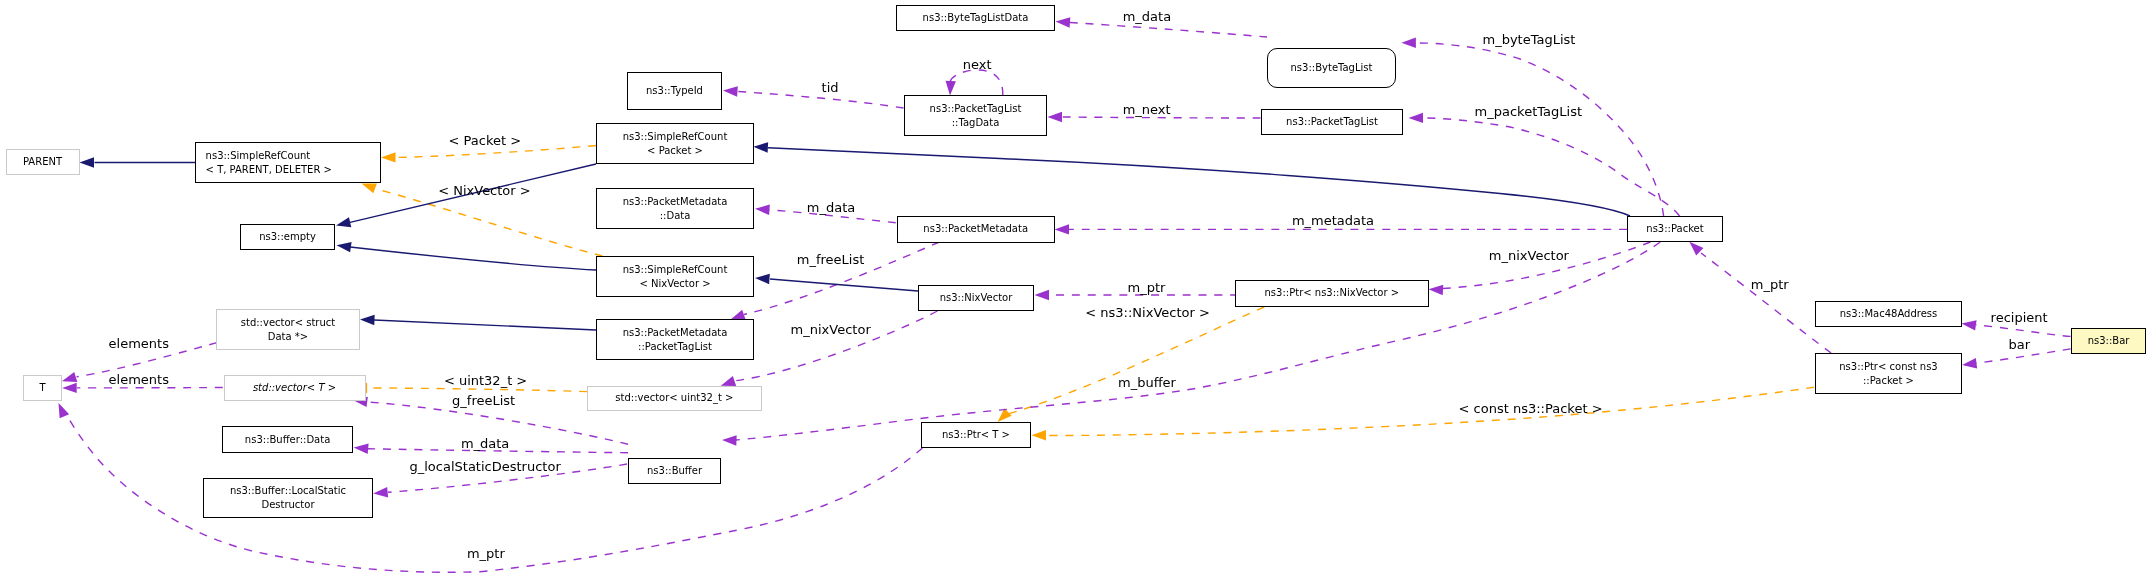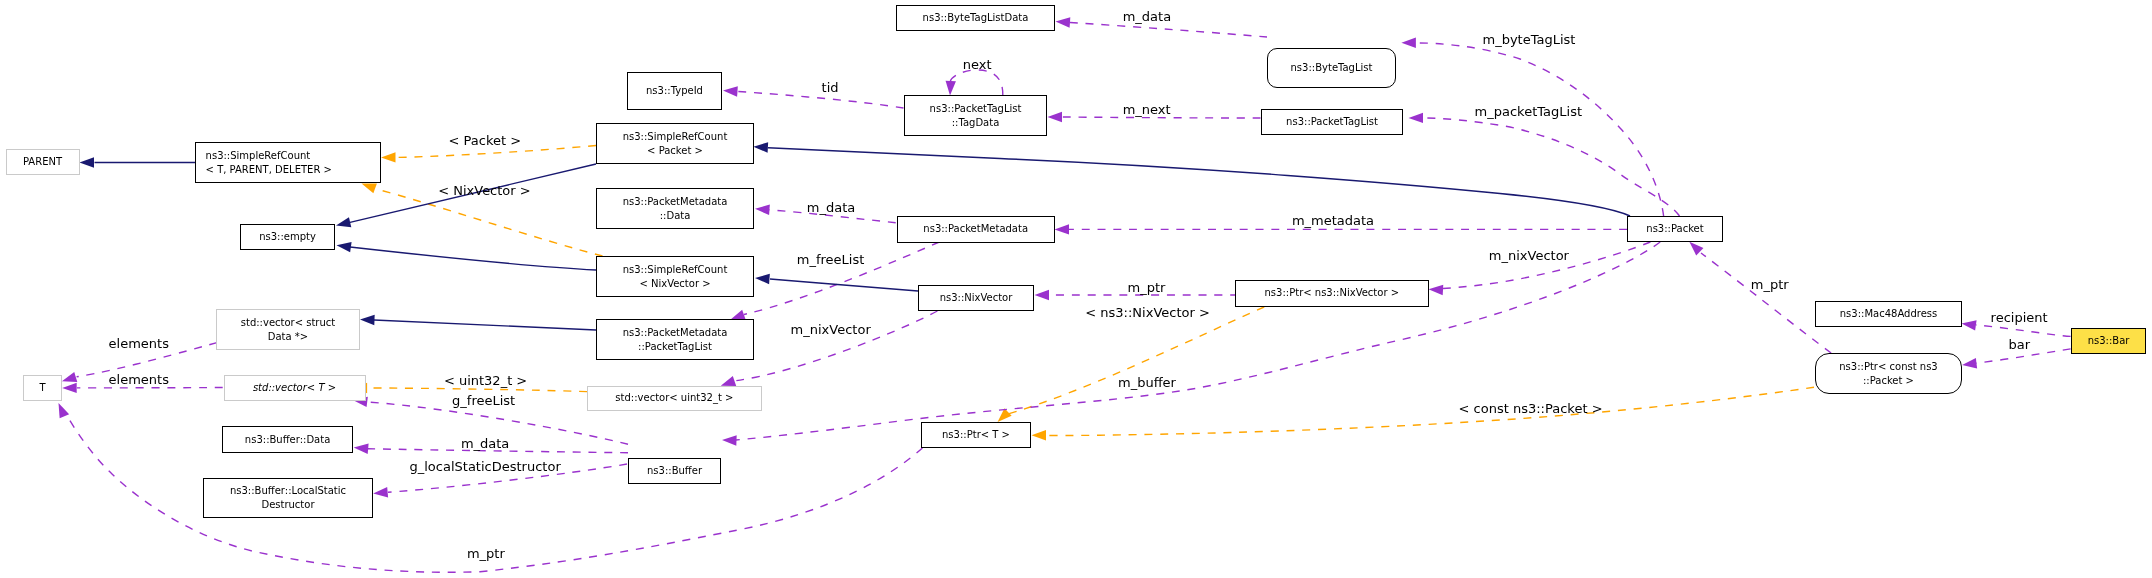"ns3::Bar" .node.cur { background: #fde047 -> #fef9c3 }
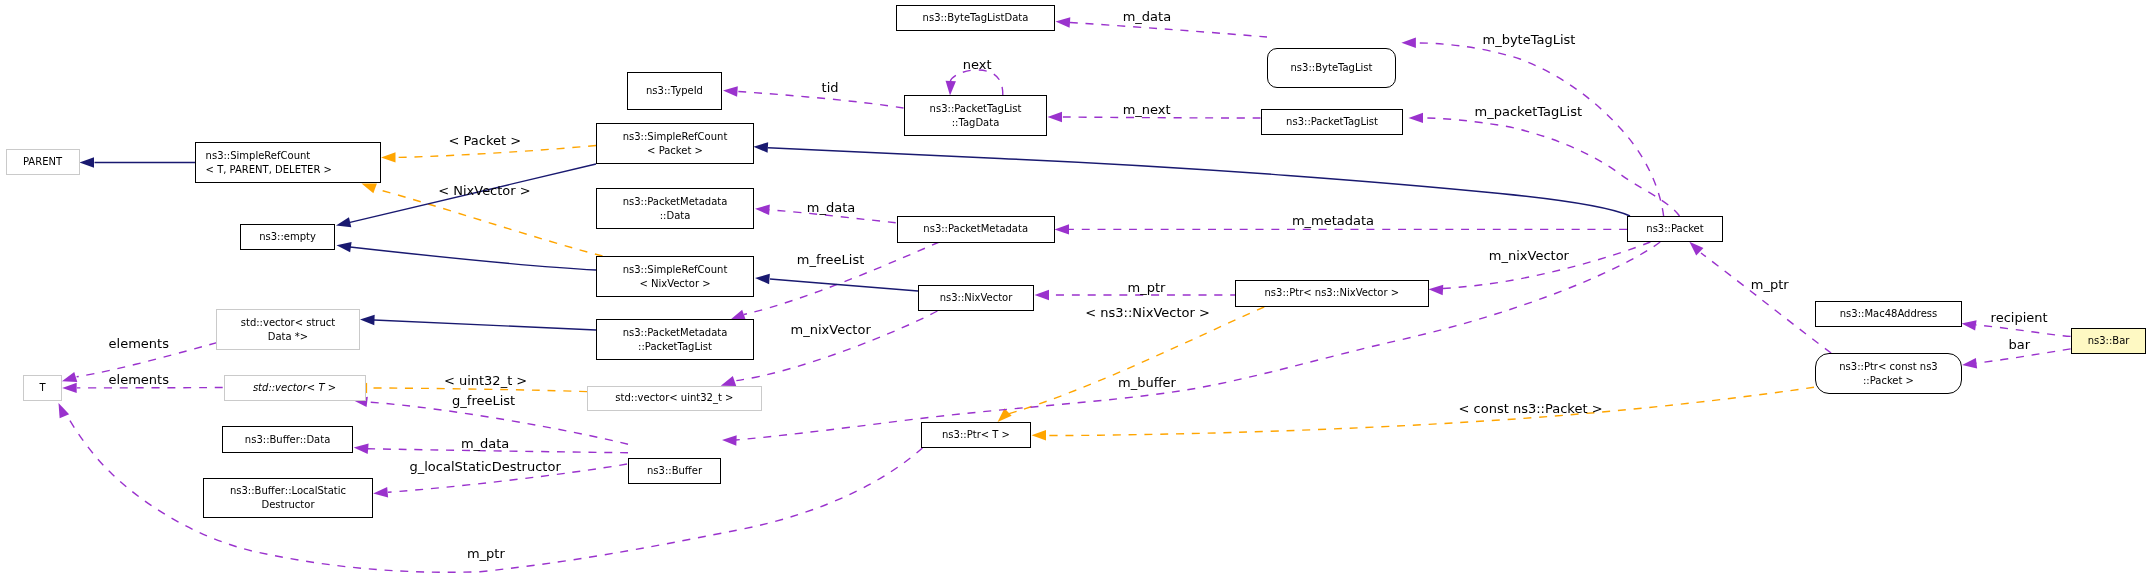"ns3::Ptr< const ns3" div.node { border-radius: 14px -> none }
